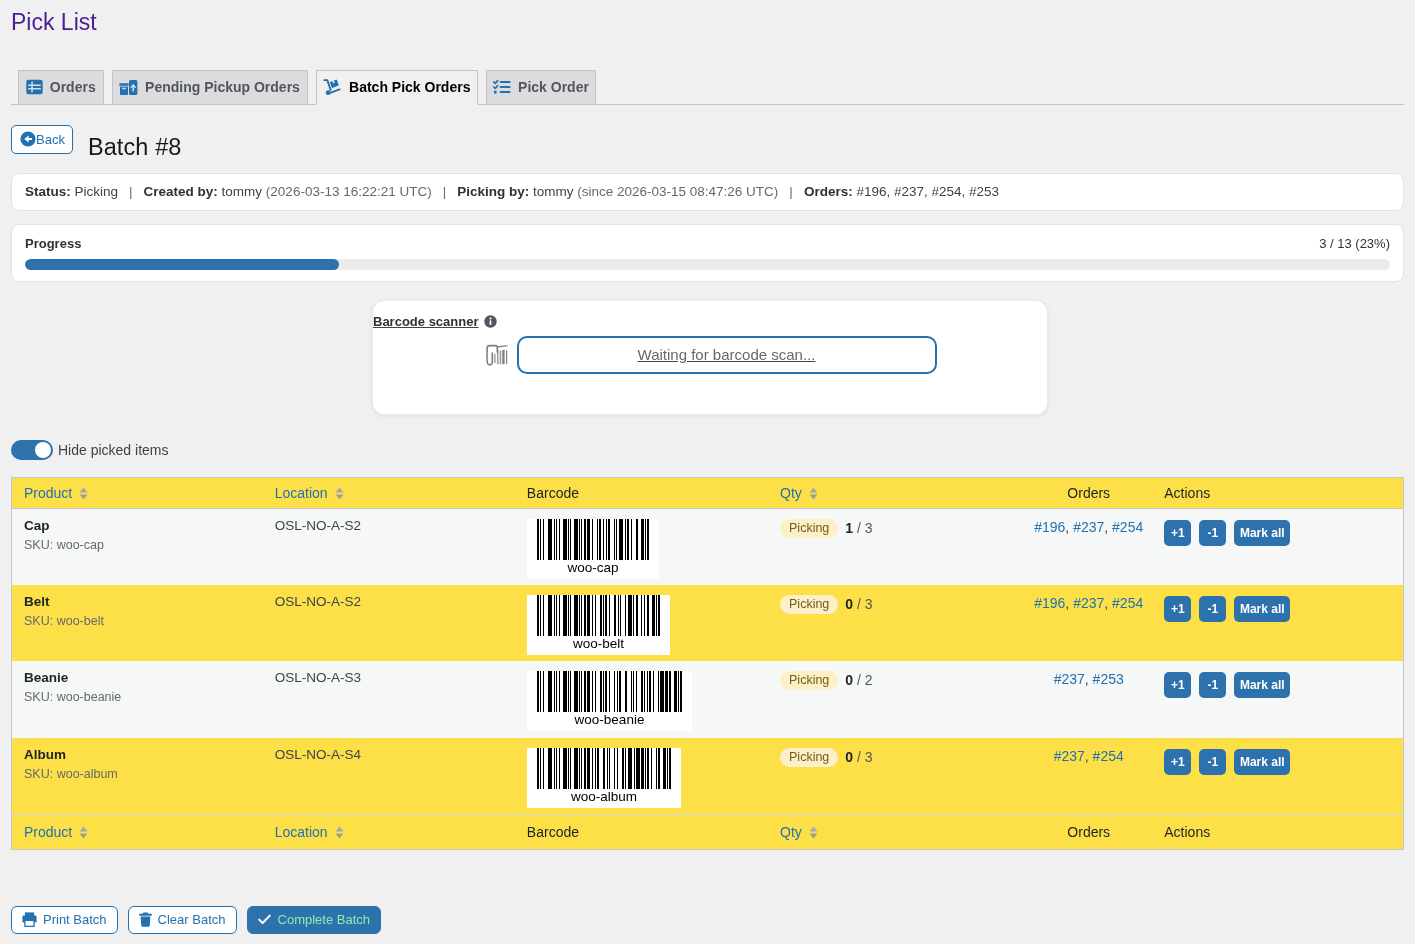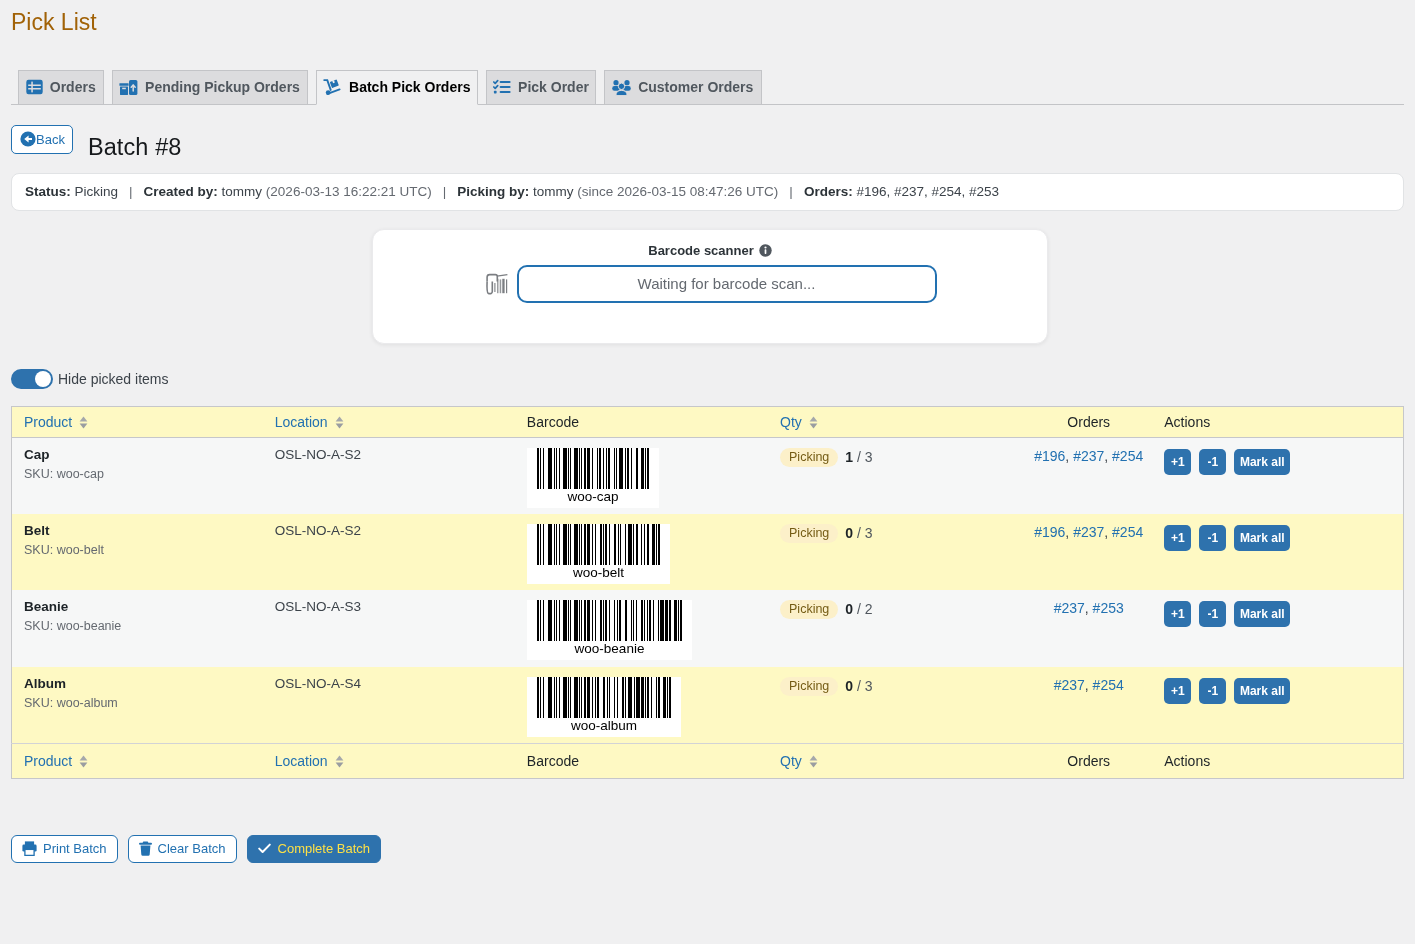"Pick List" h1 { color: #a16207 -> #4c1d95 }
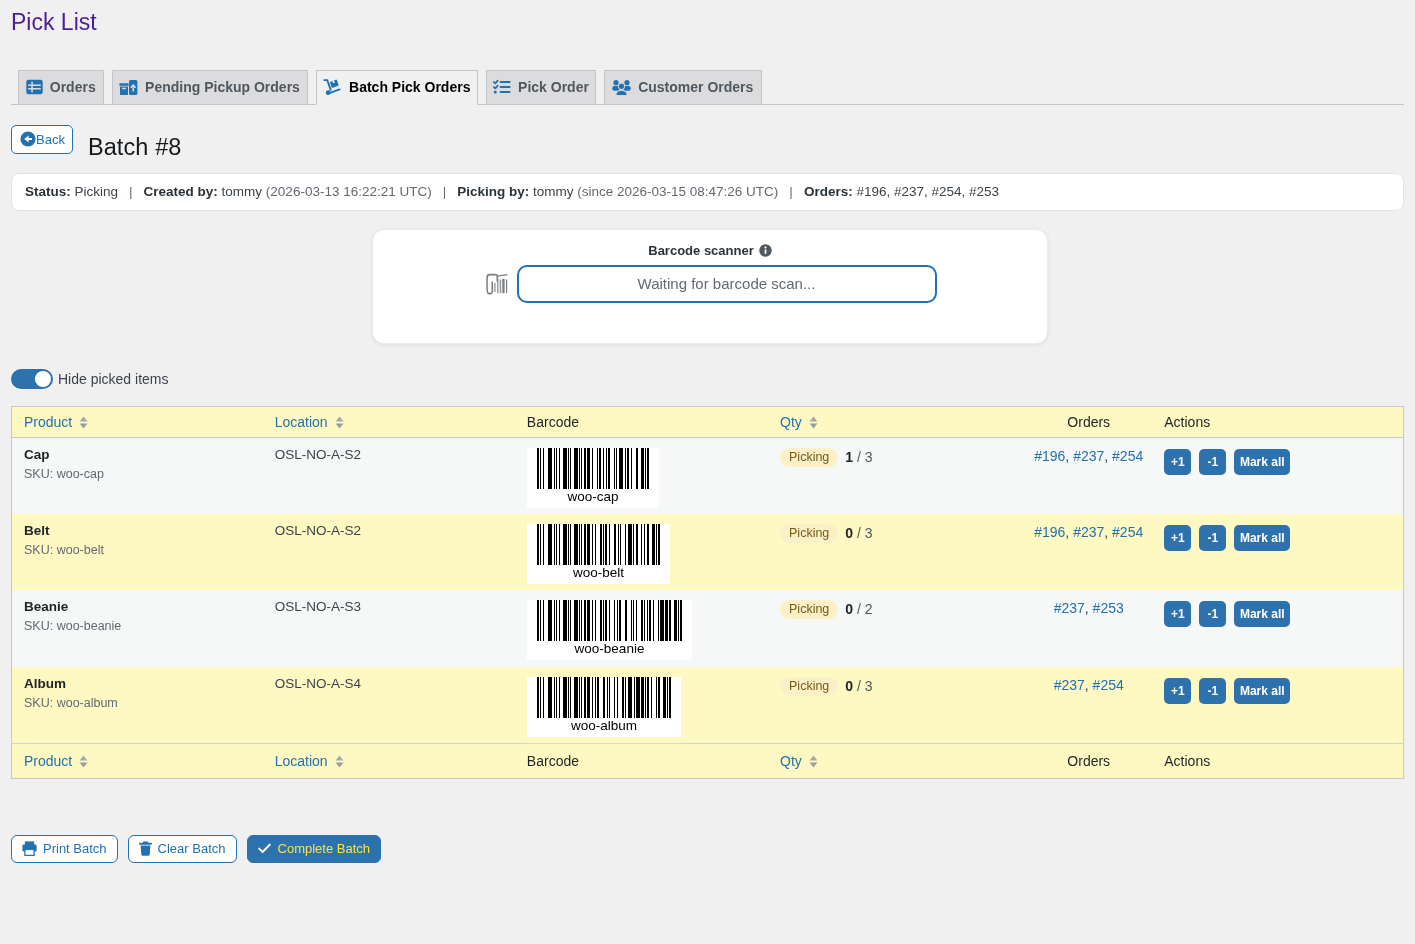"Customer Orders" div.tab { html: <div> <svg> <g> <circle></circle> <rect></rect> <circle></circle> <rect></rect> <circle></circle> <path></path> </g> </svg> <span>Customer Orders</span> </div> -> none }
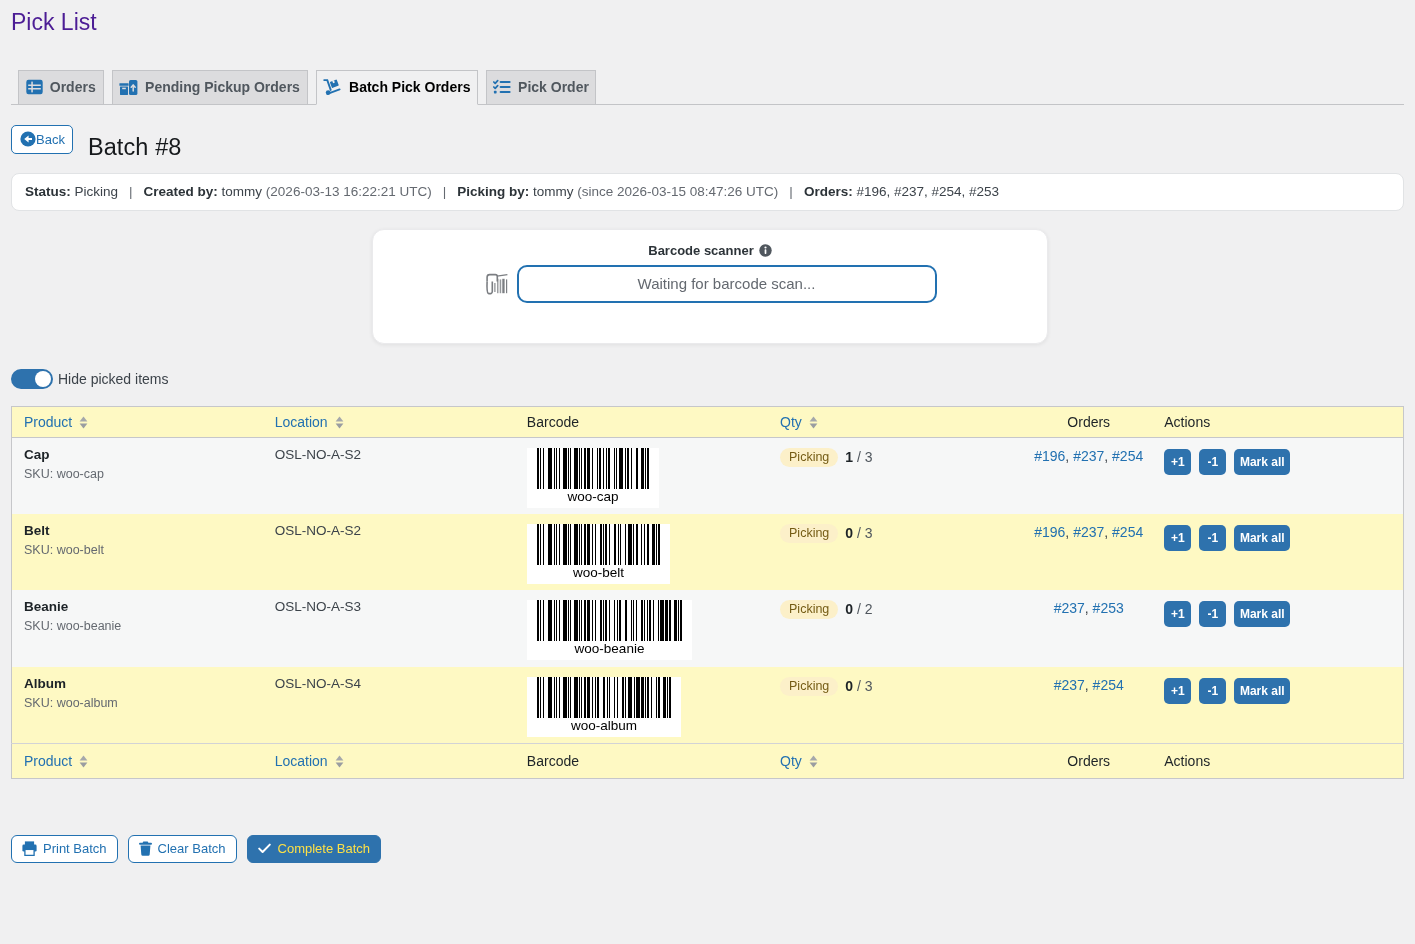"Progress" div.card { html: none -> <div> <div> <span>Progress</span> <span>3 / 13 (23%)</span> </div> <div> <div></div> </div> </div> }
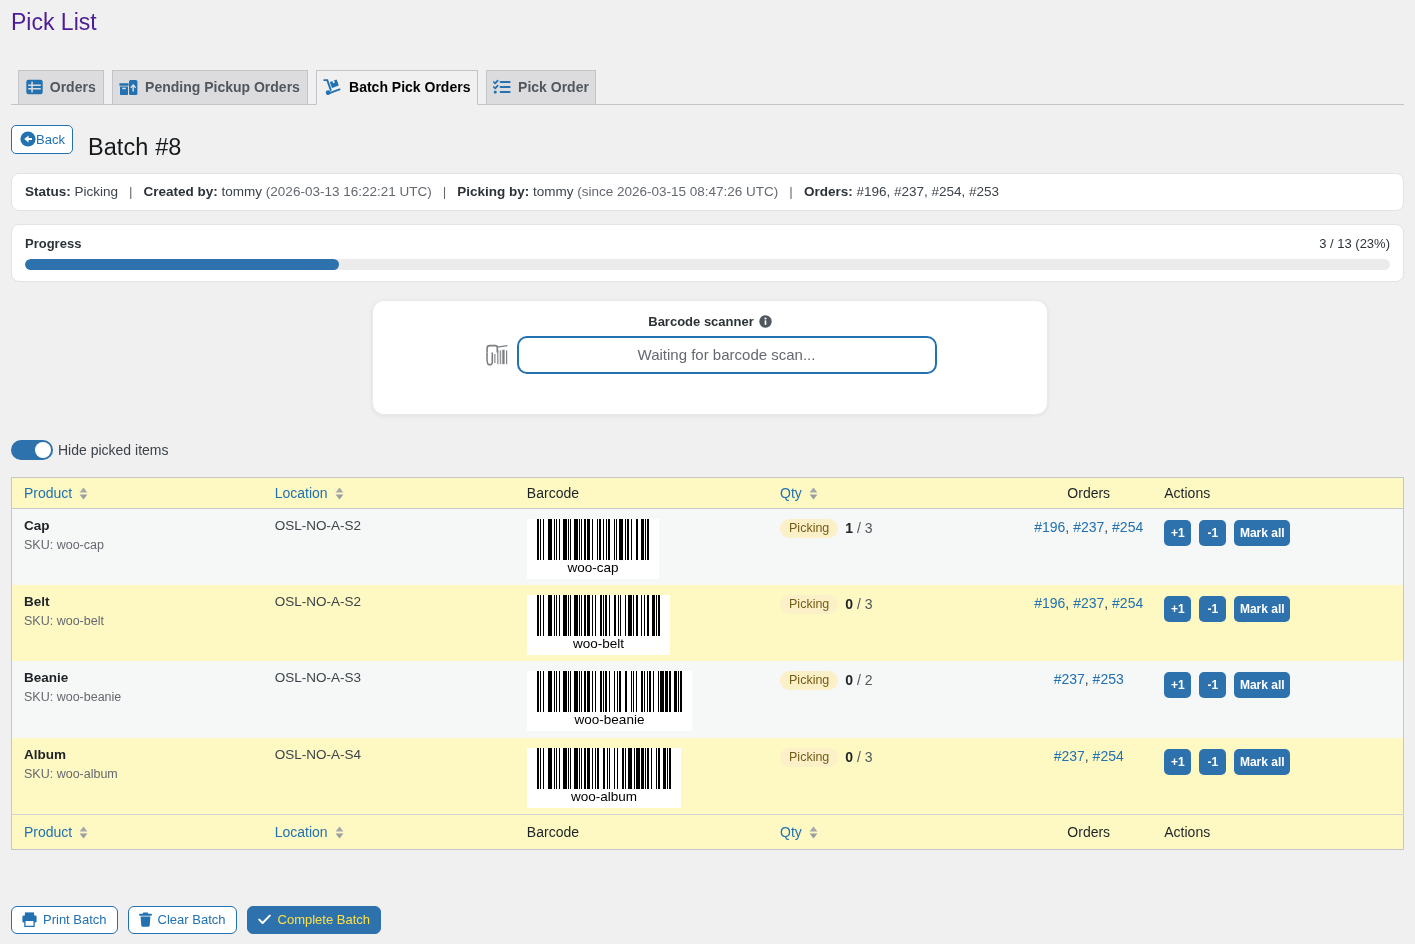"Barcode scanner" .scan { text-align: center -> left; text-decoration: none -> underline }
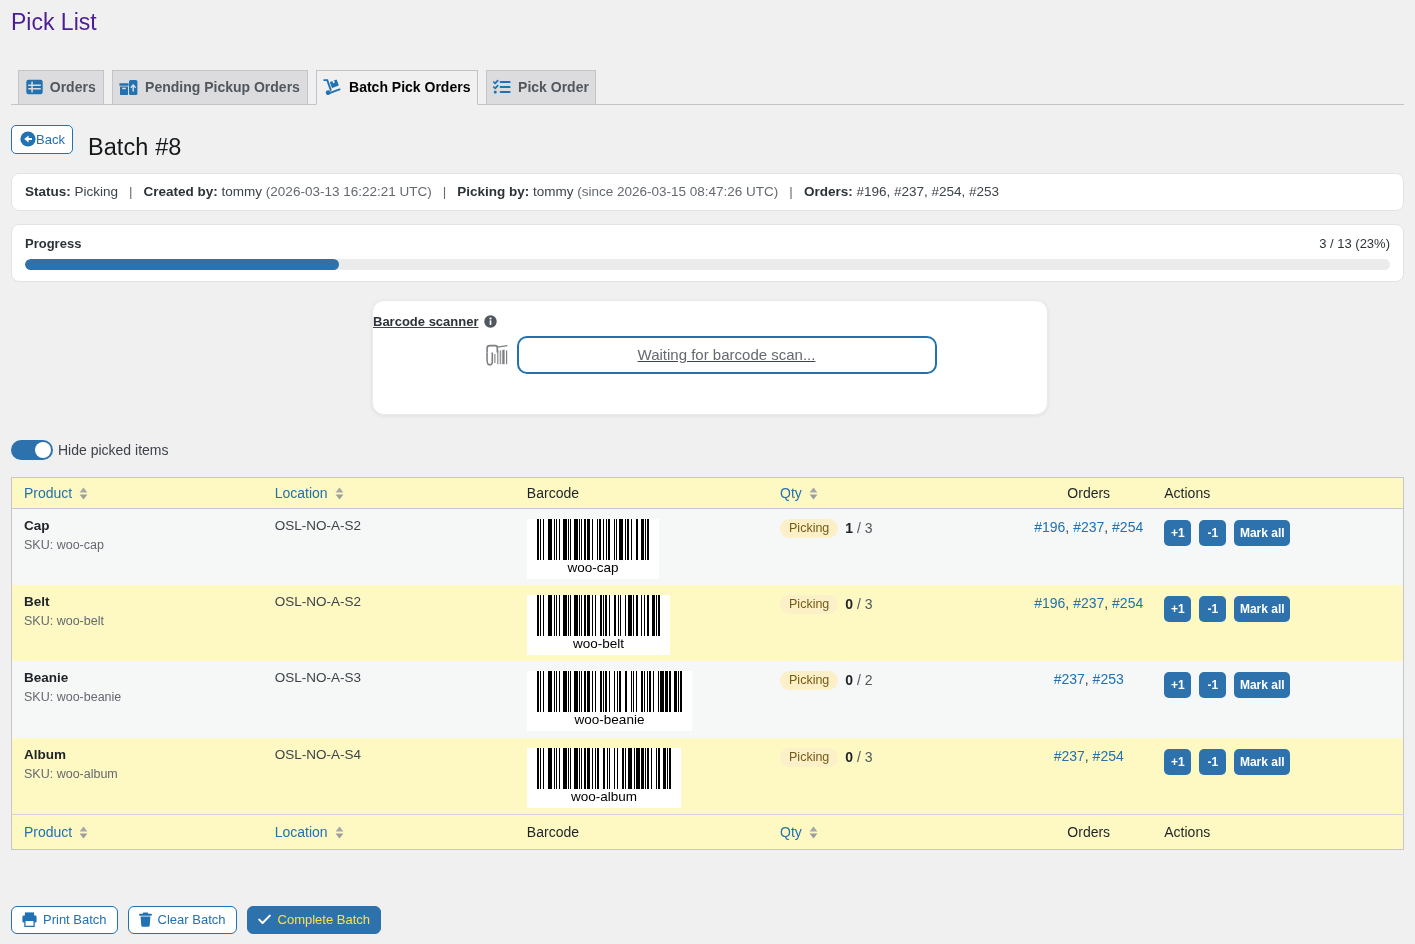"Product" table { background: #fef9c3 -> #fde047 }
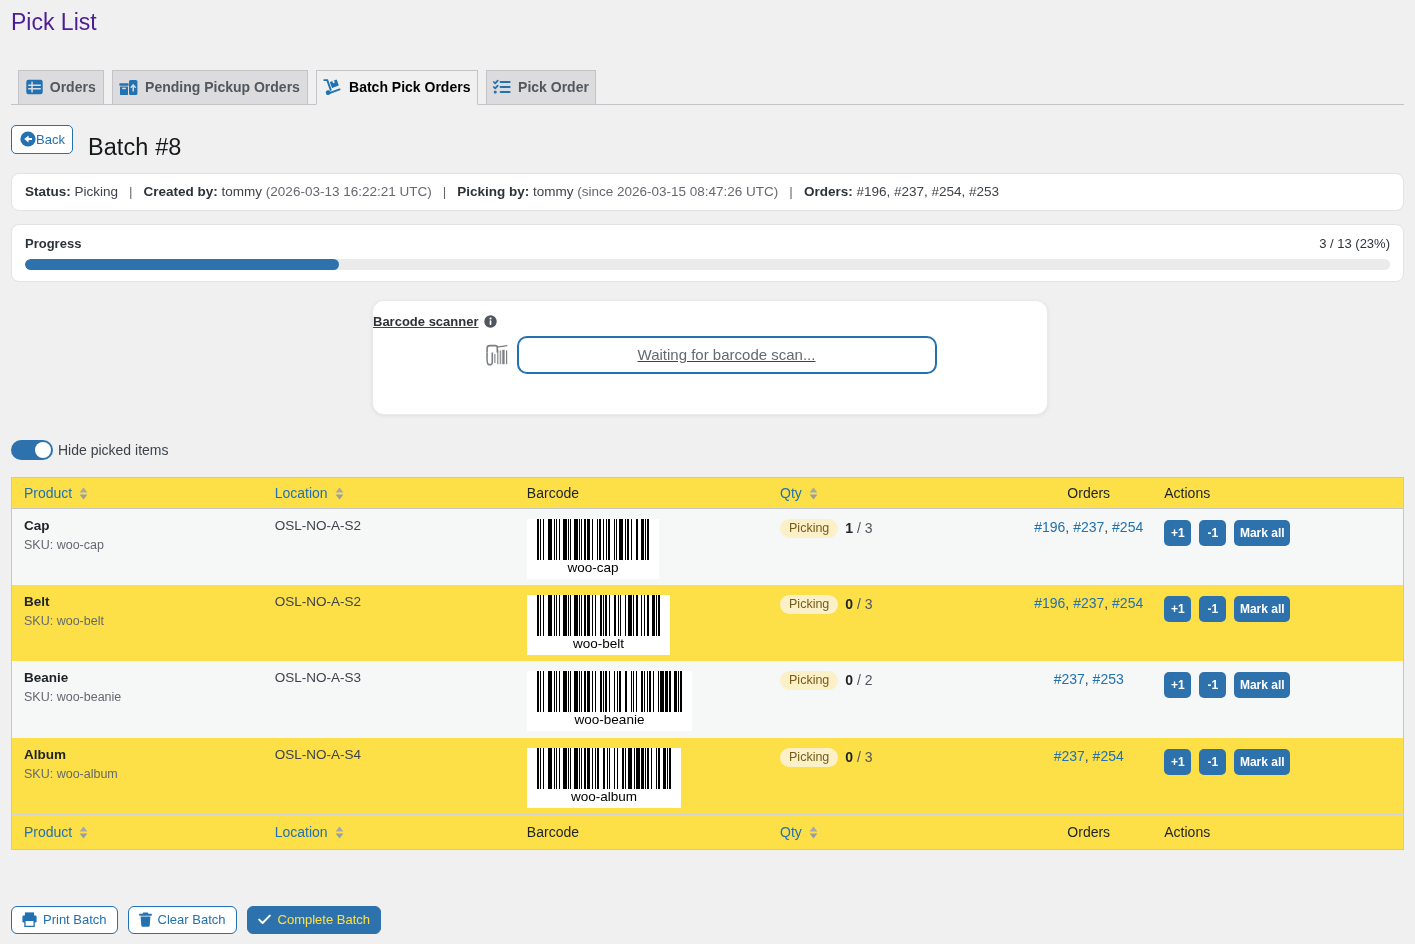"Complete Batch" .pbtn { color: #fde047 -> #86efac }
